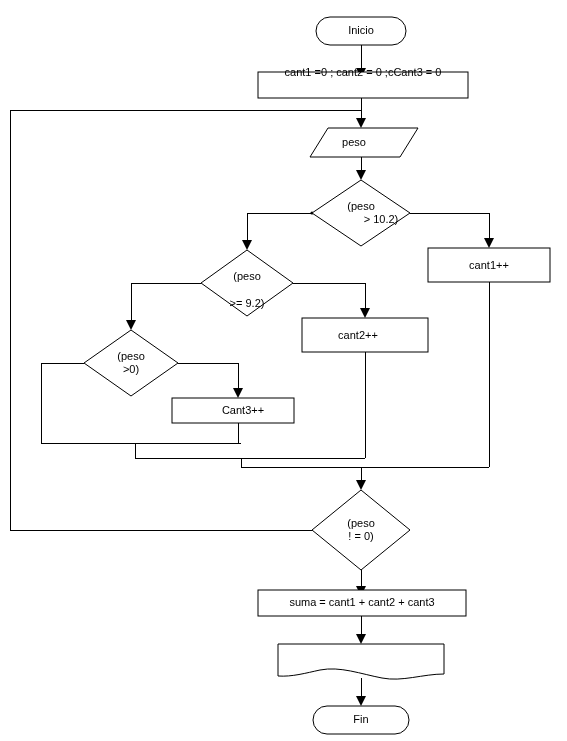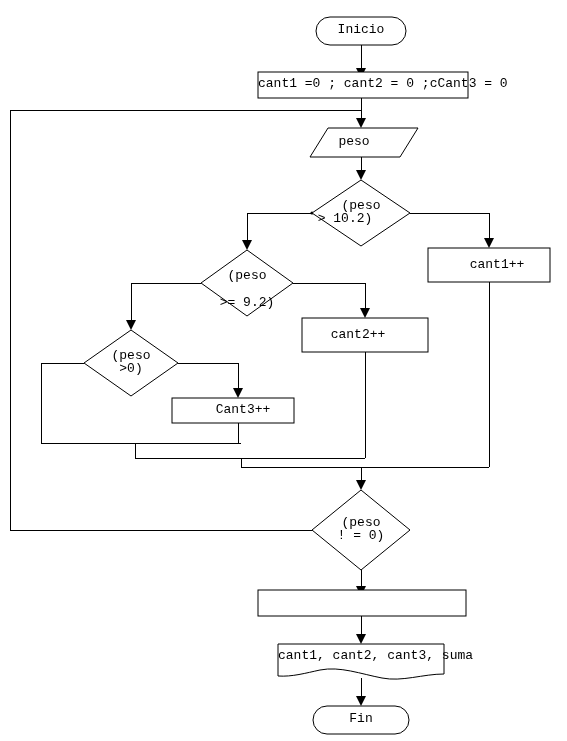"Inicio" .flow-label { font-family: Liberation Mono, monospace -> Liberation Sans, sans-serif; font-size: 13px -> 11px }
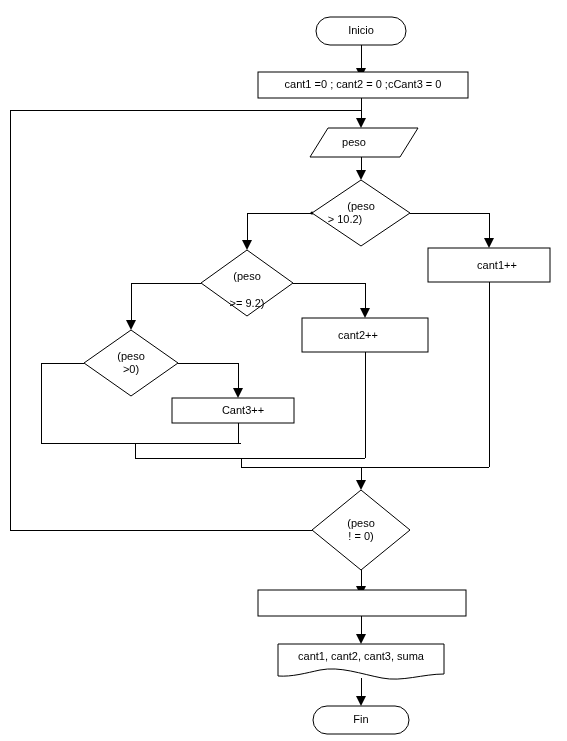"cant1 =0 ; cant2 =" div.flow-label { top: 78px -> 66px }
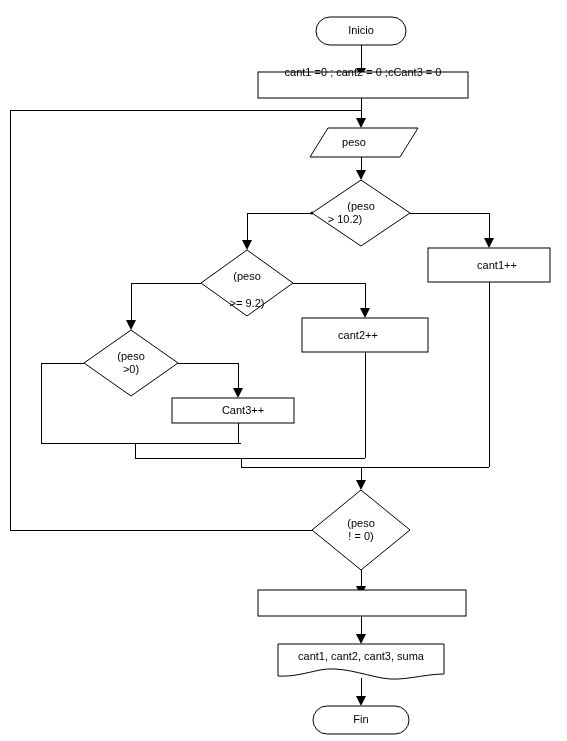"> 10.2)" div.flow-label { left: 300px -> 336px }
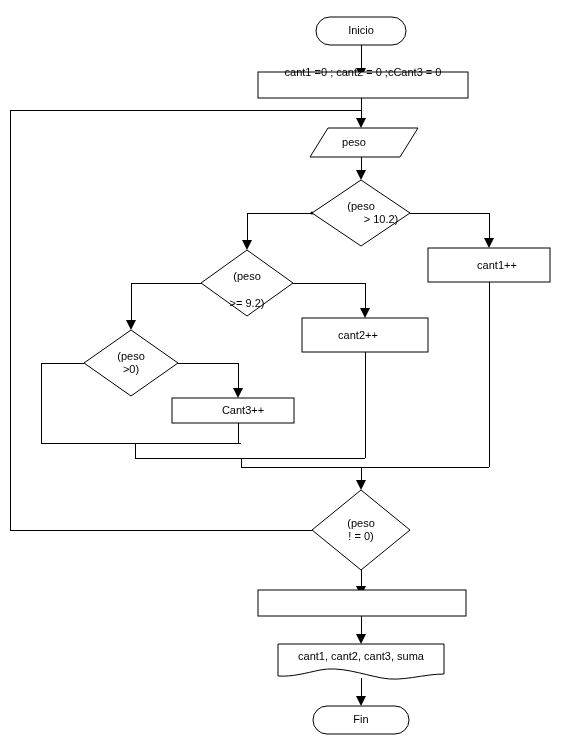"cant1++" div.flow-label { width: 138px -> 122px }
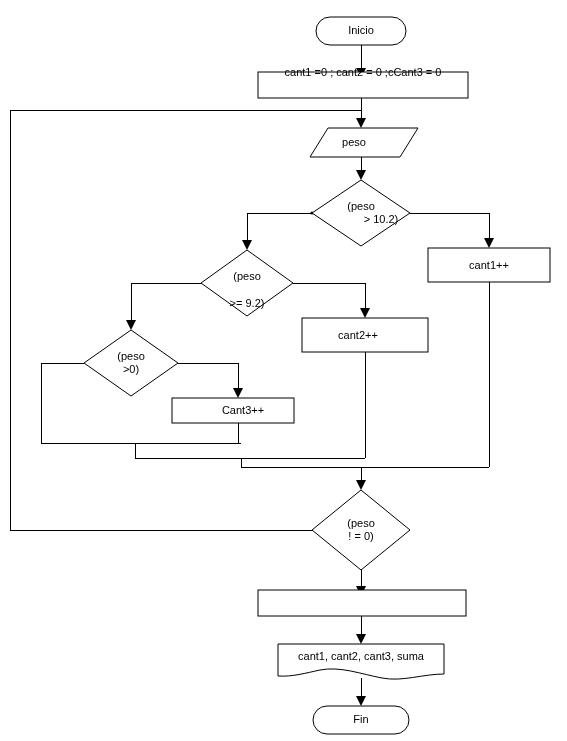"suma = cant1 + cant2" div.flow-label { html: none -> <div>suma = cant1 + cant2 + cant3</div> }
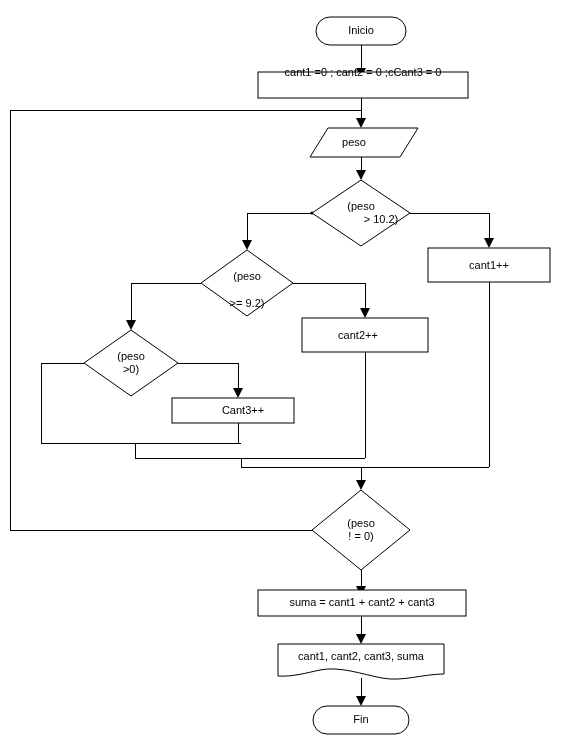"cant1, cant2, cant3, suma" div.flow-label { html: <div>cant1, cant2, cant3, suma</div> -> none }
